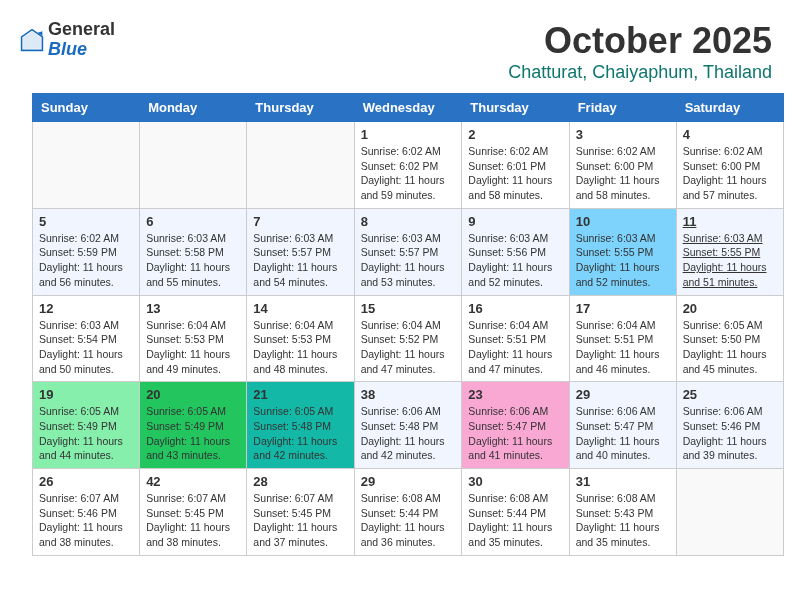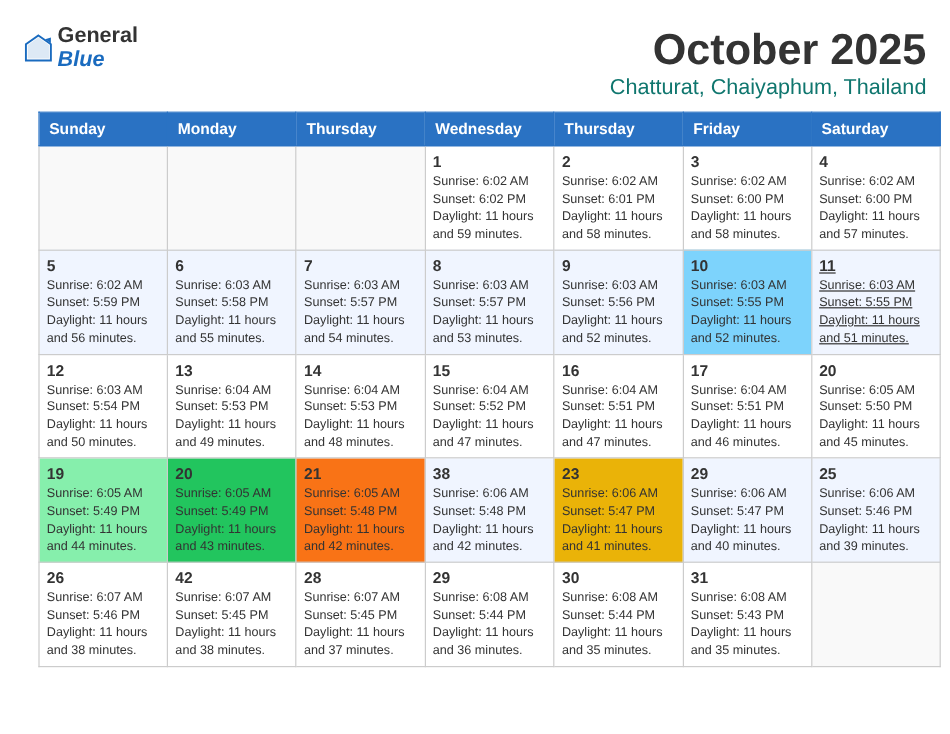"21" td { background: #f97316 -> #14b8a6 }
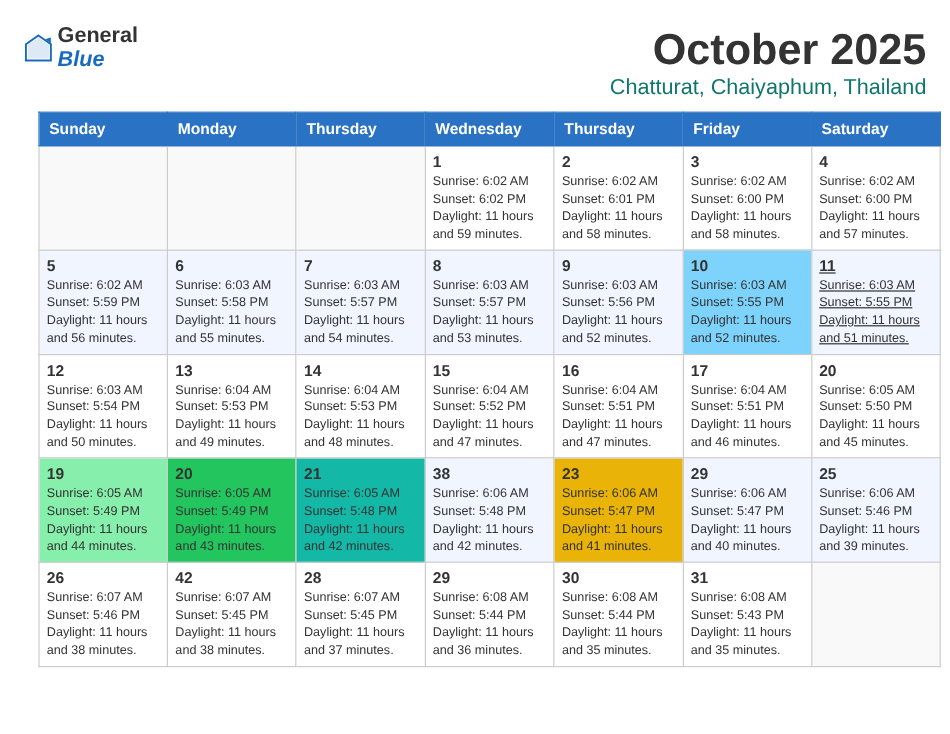"23" td { background: #eab308 -> #f9a8d4 }
